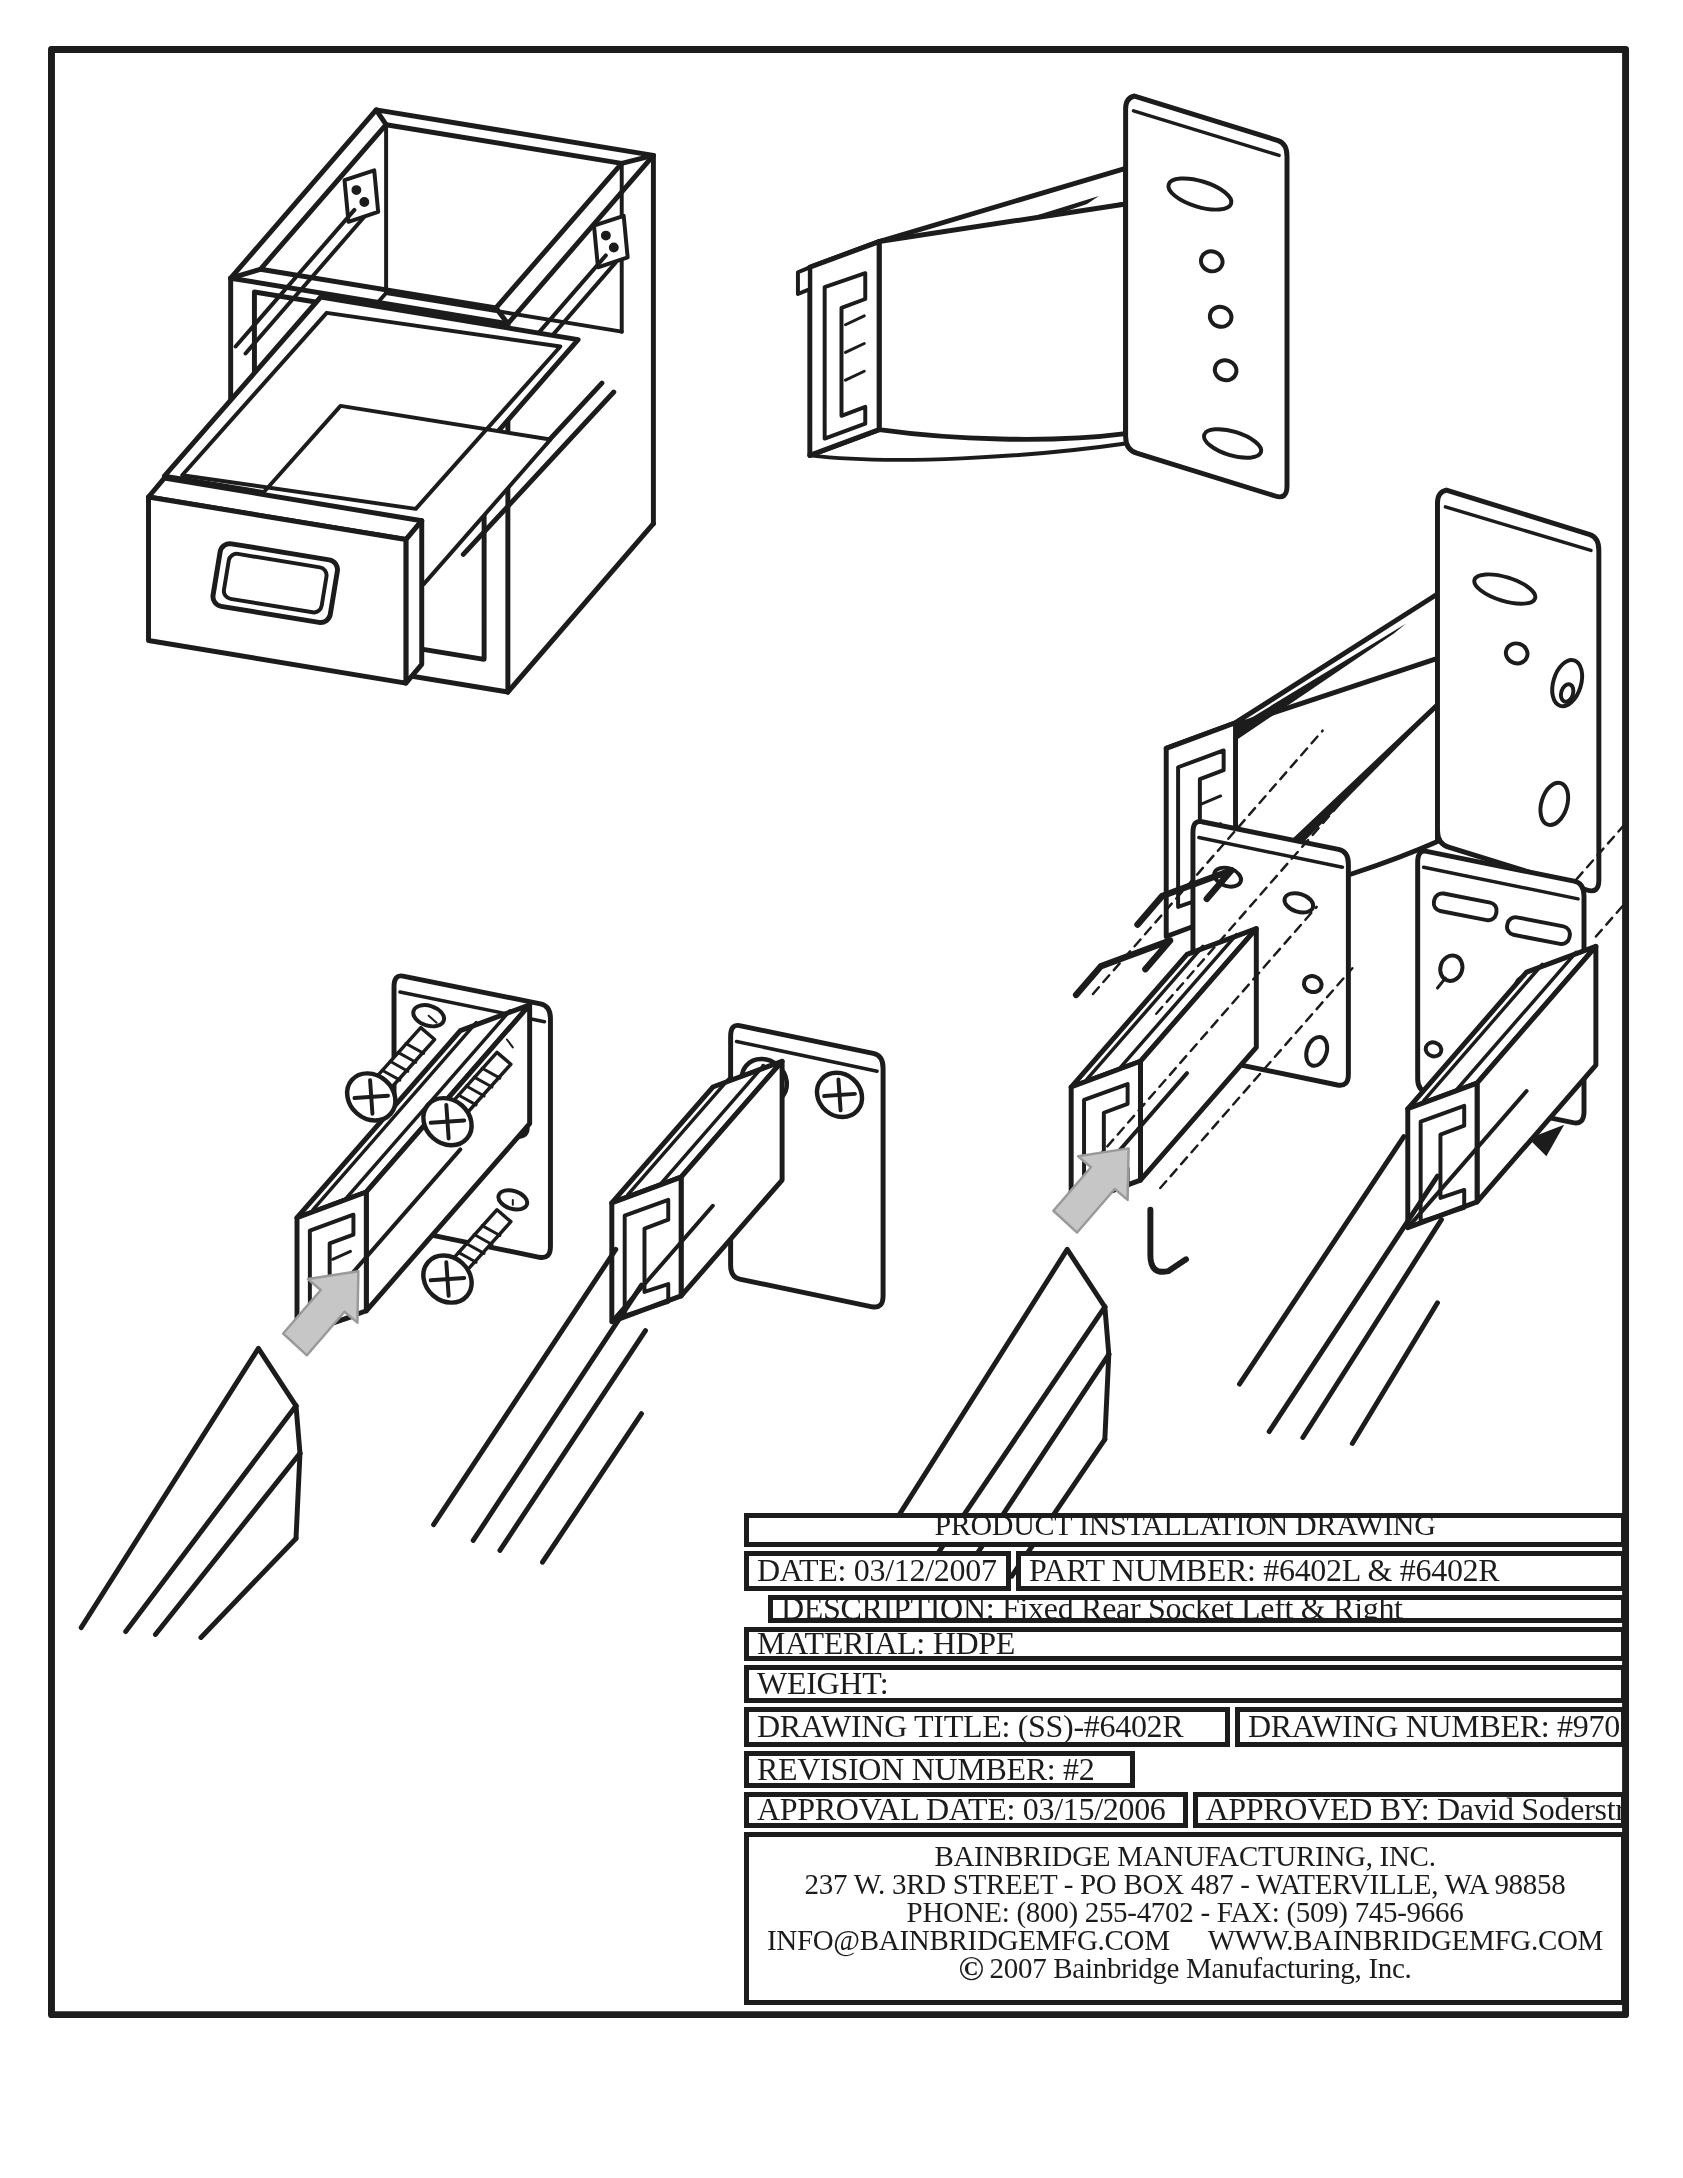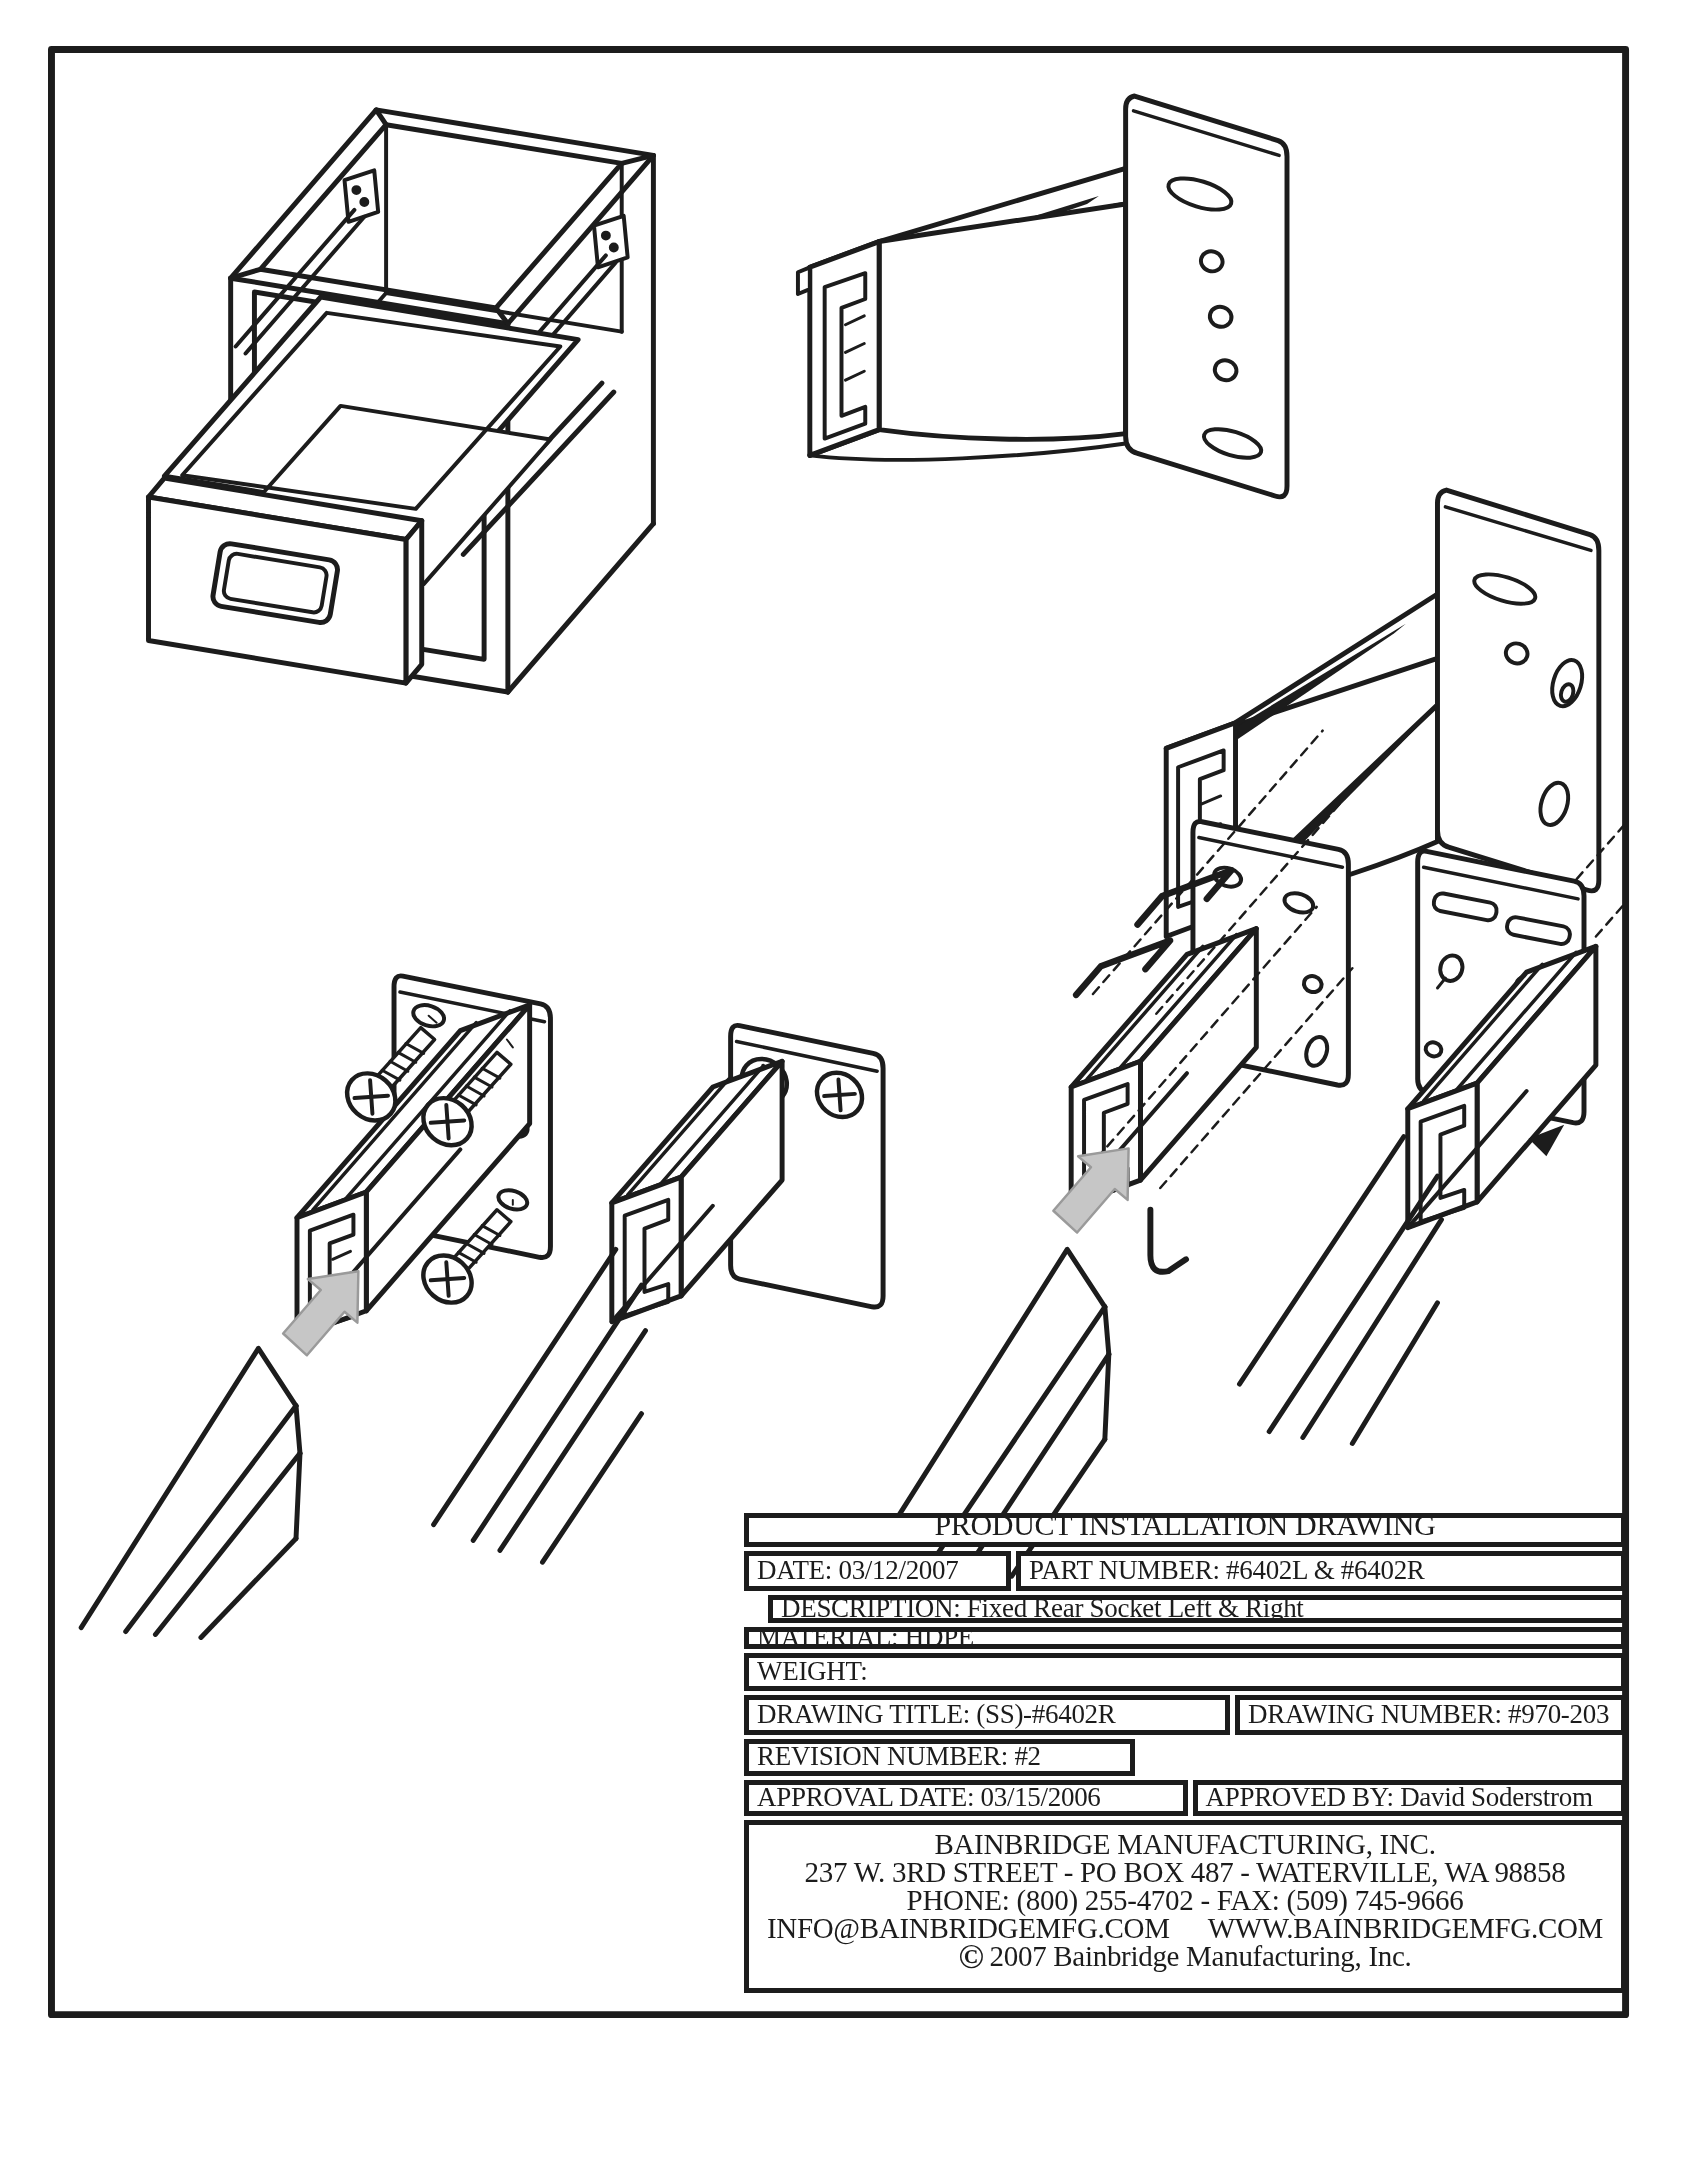"DATE: 03/12/2007" .tb-text { font-size: 27px -> 32px }
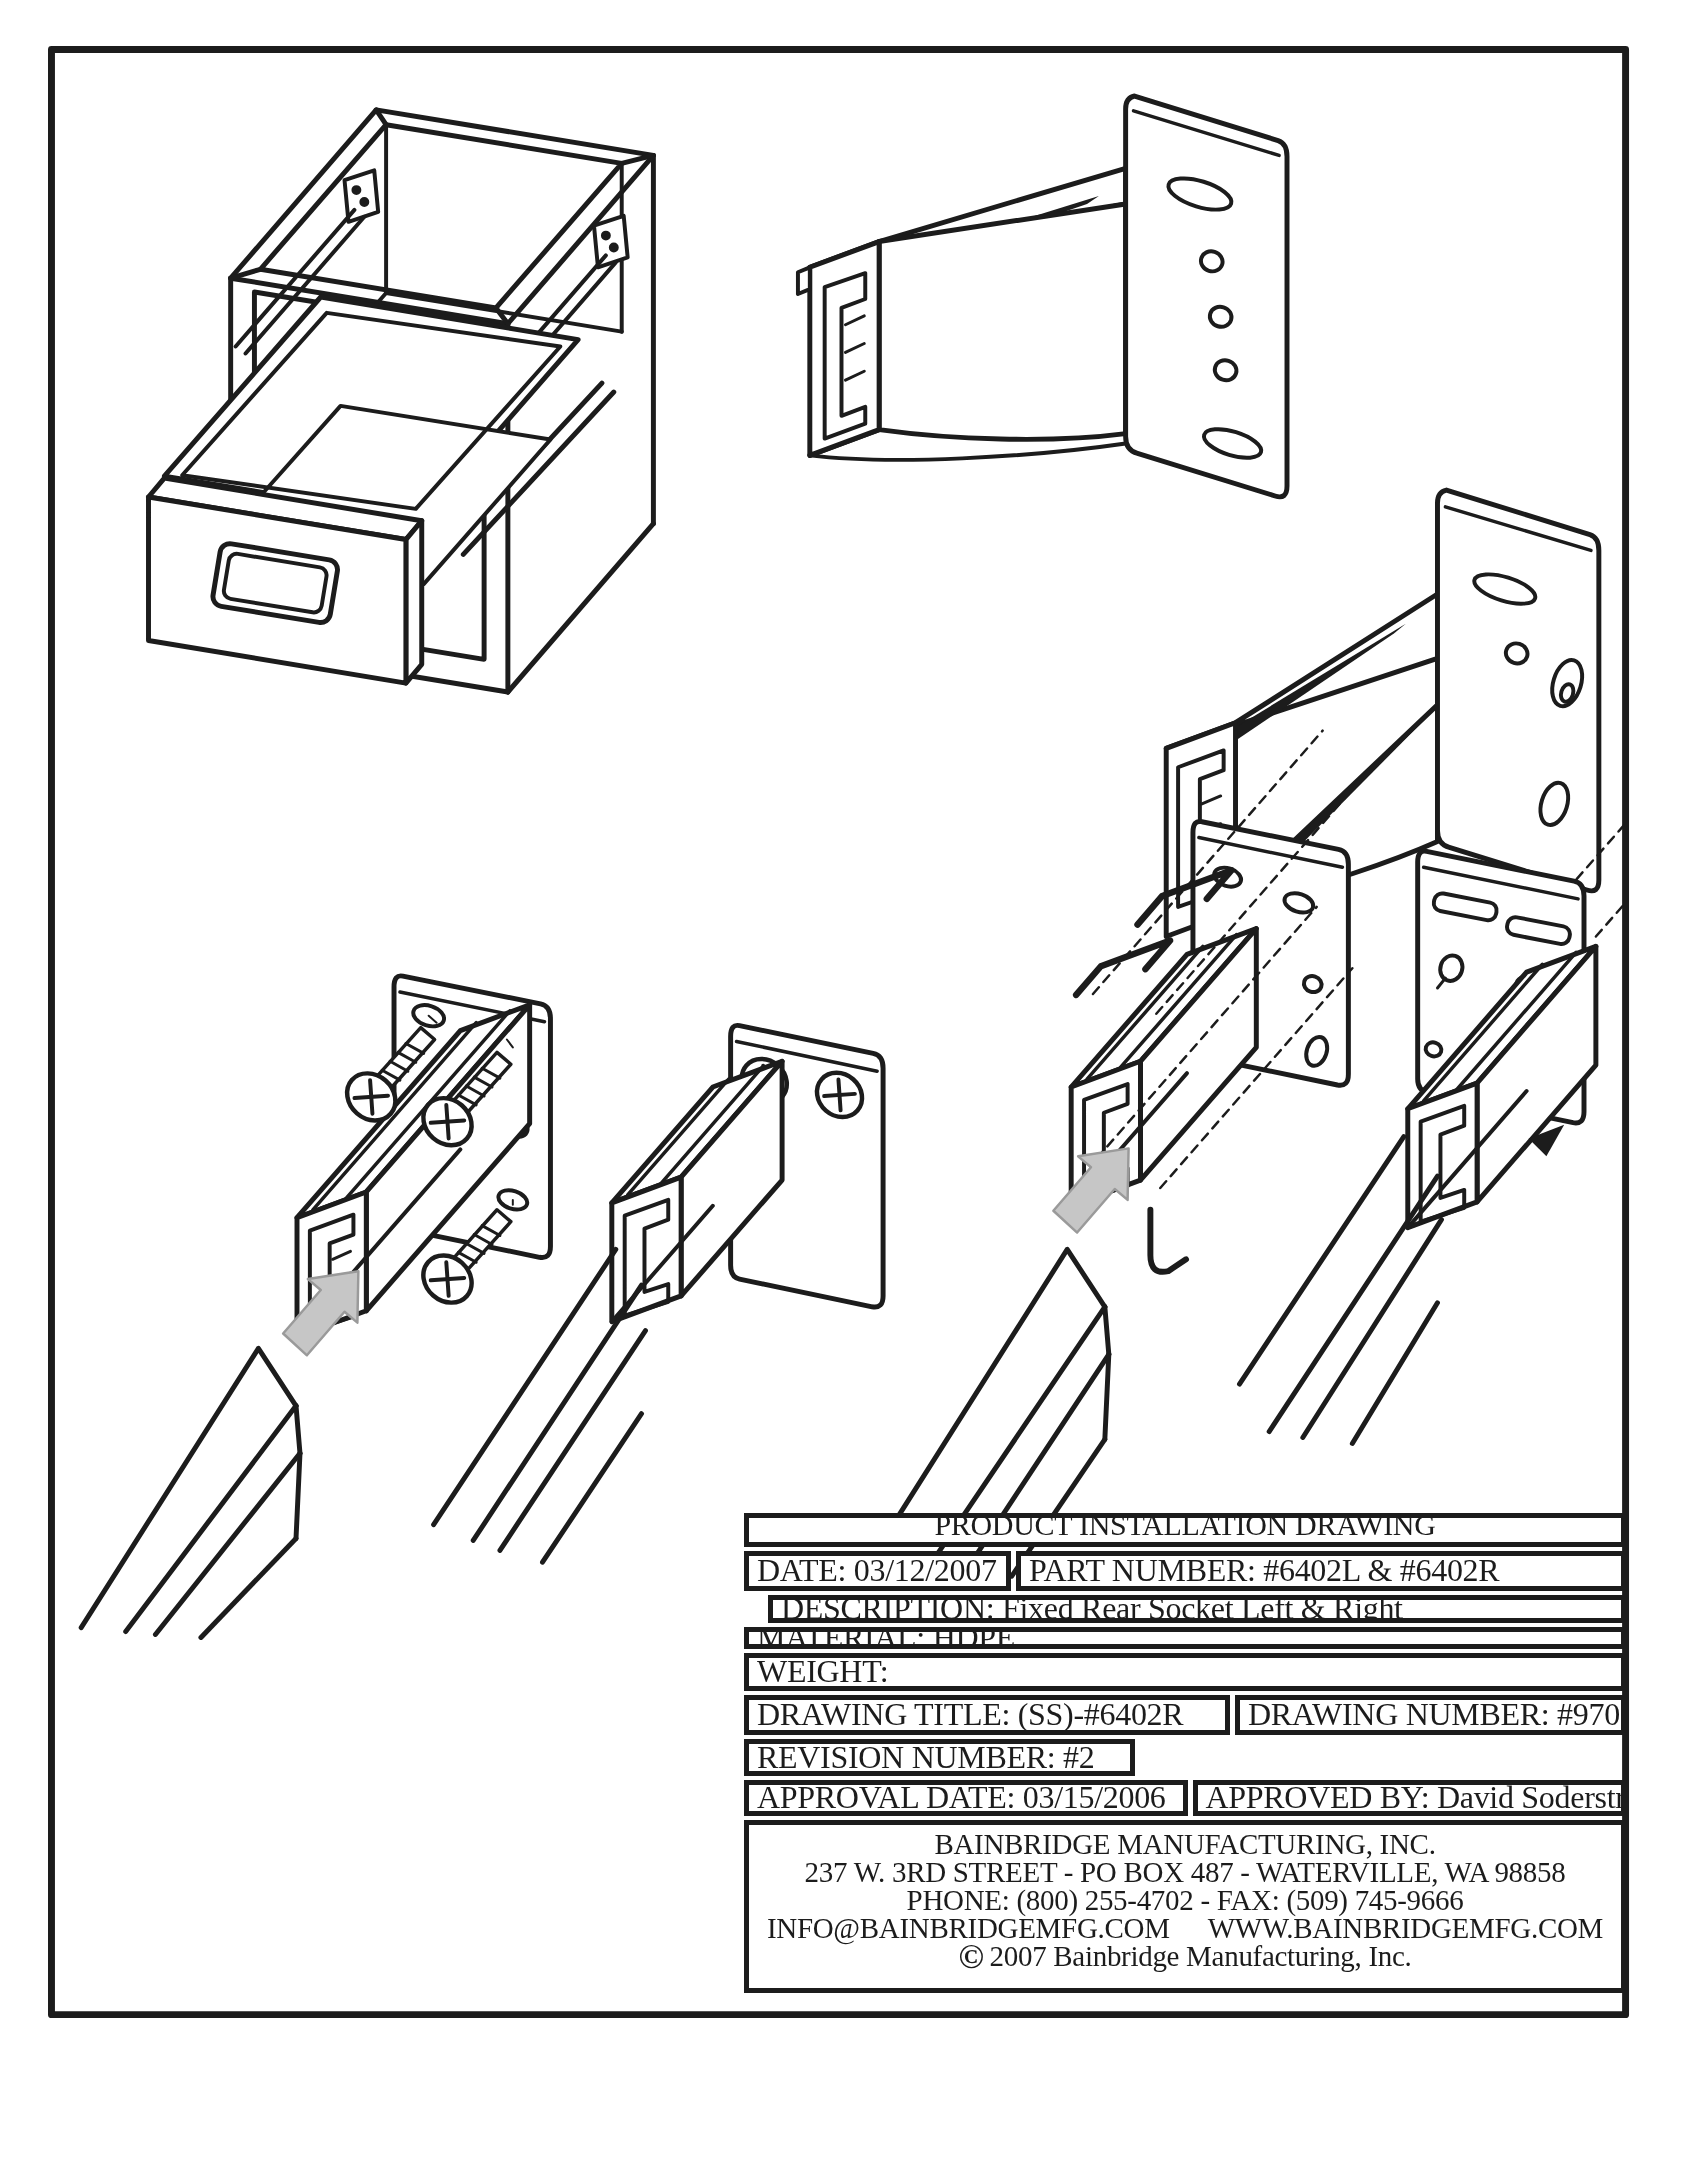"MATERIAL: HDPE" div.tb-row { height: 22px -> 34px }
